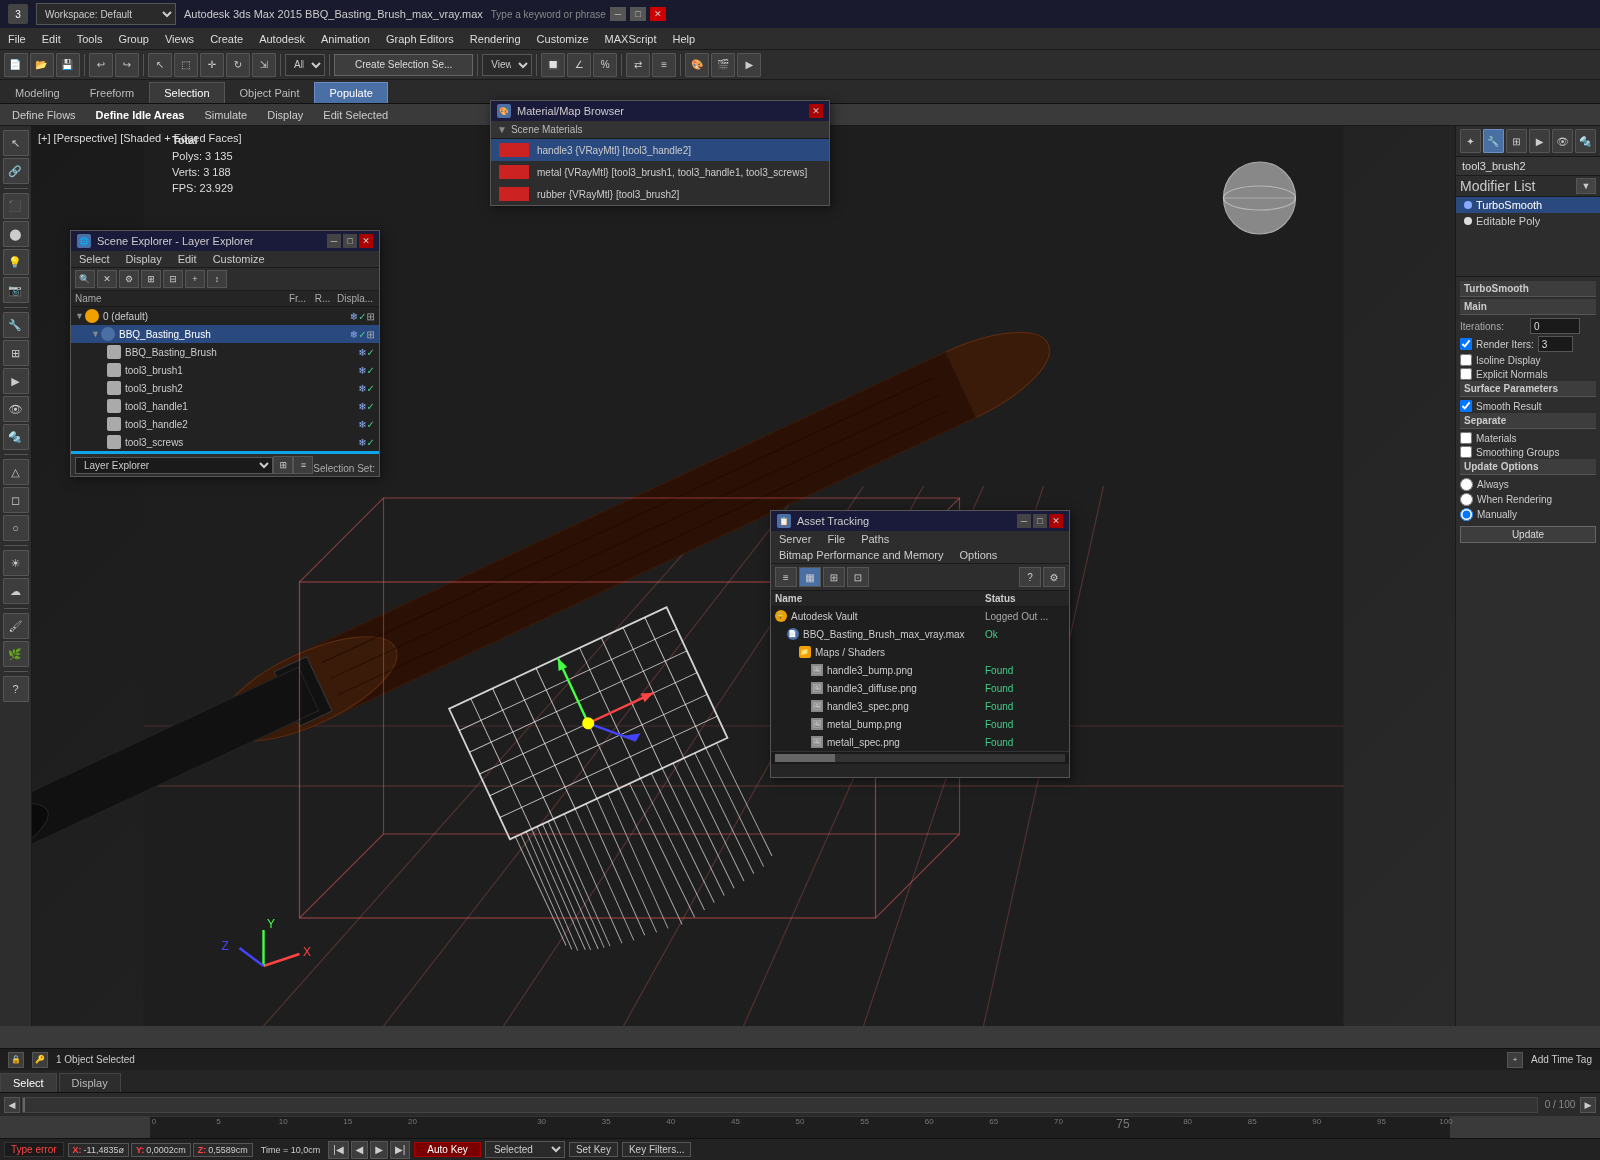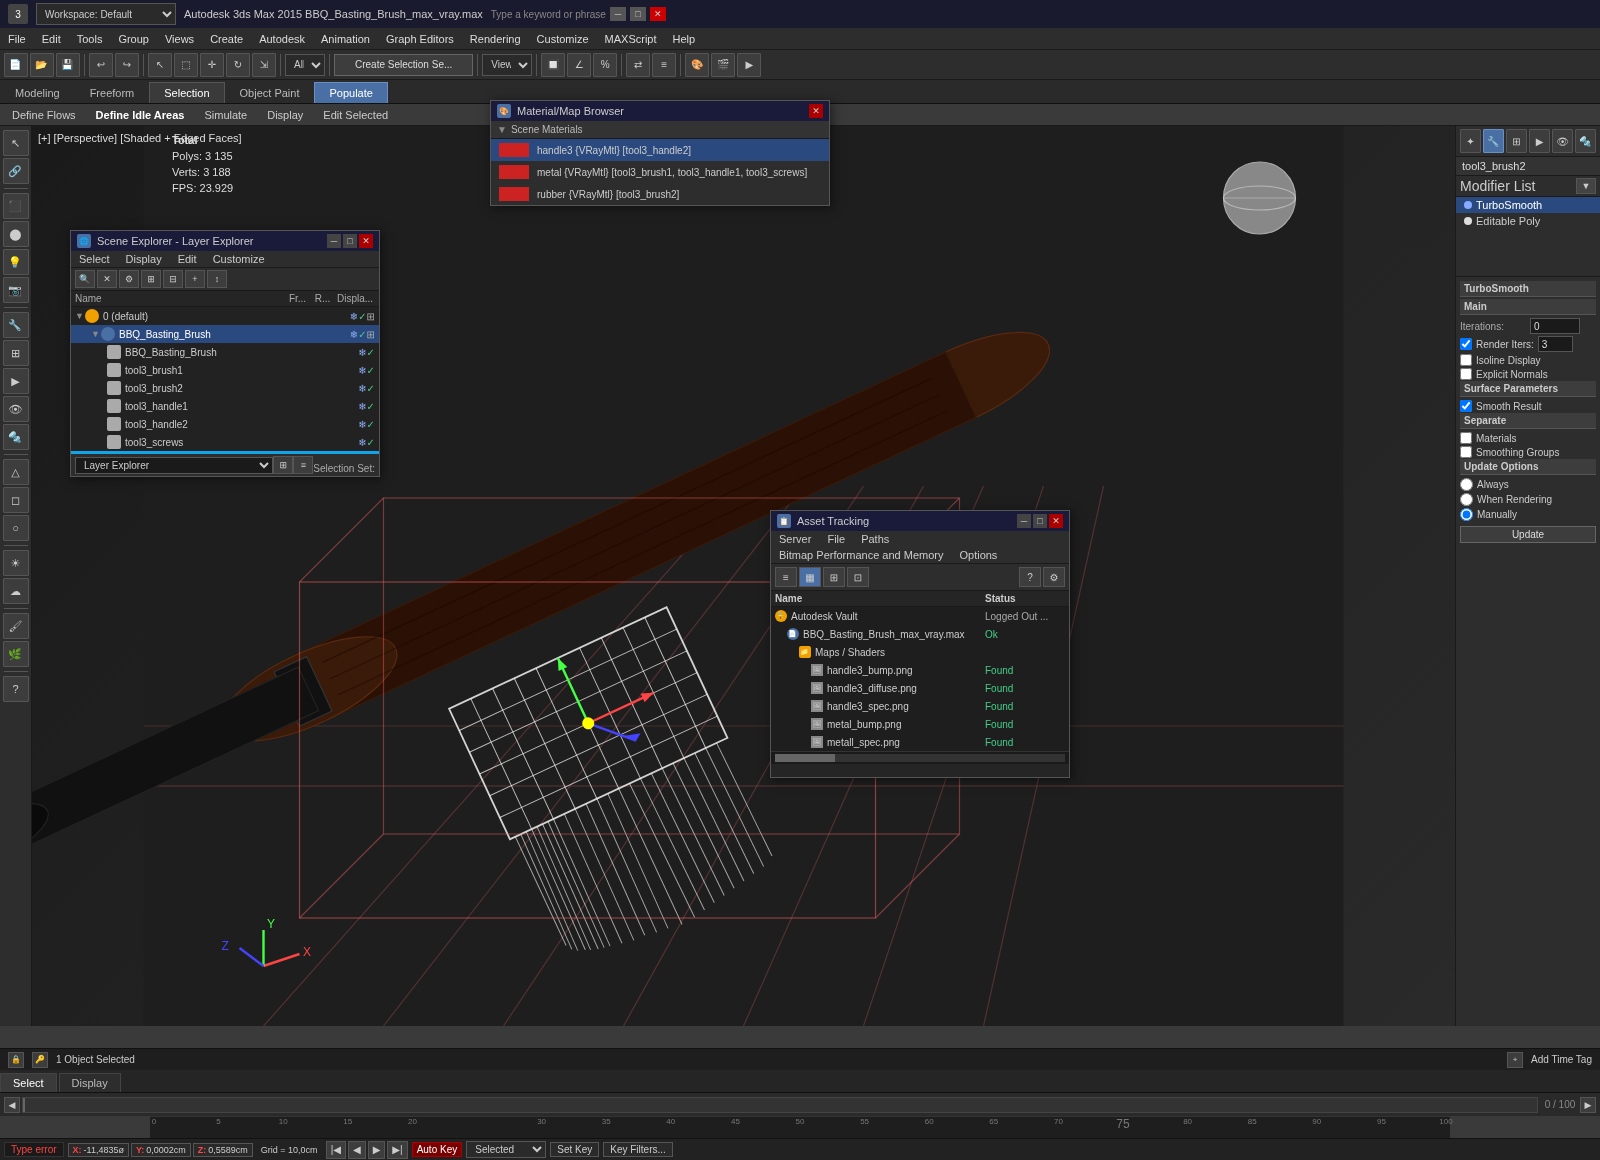"Grid = 10,0cm" div { text: Grid -> Time }
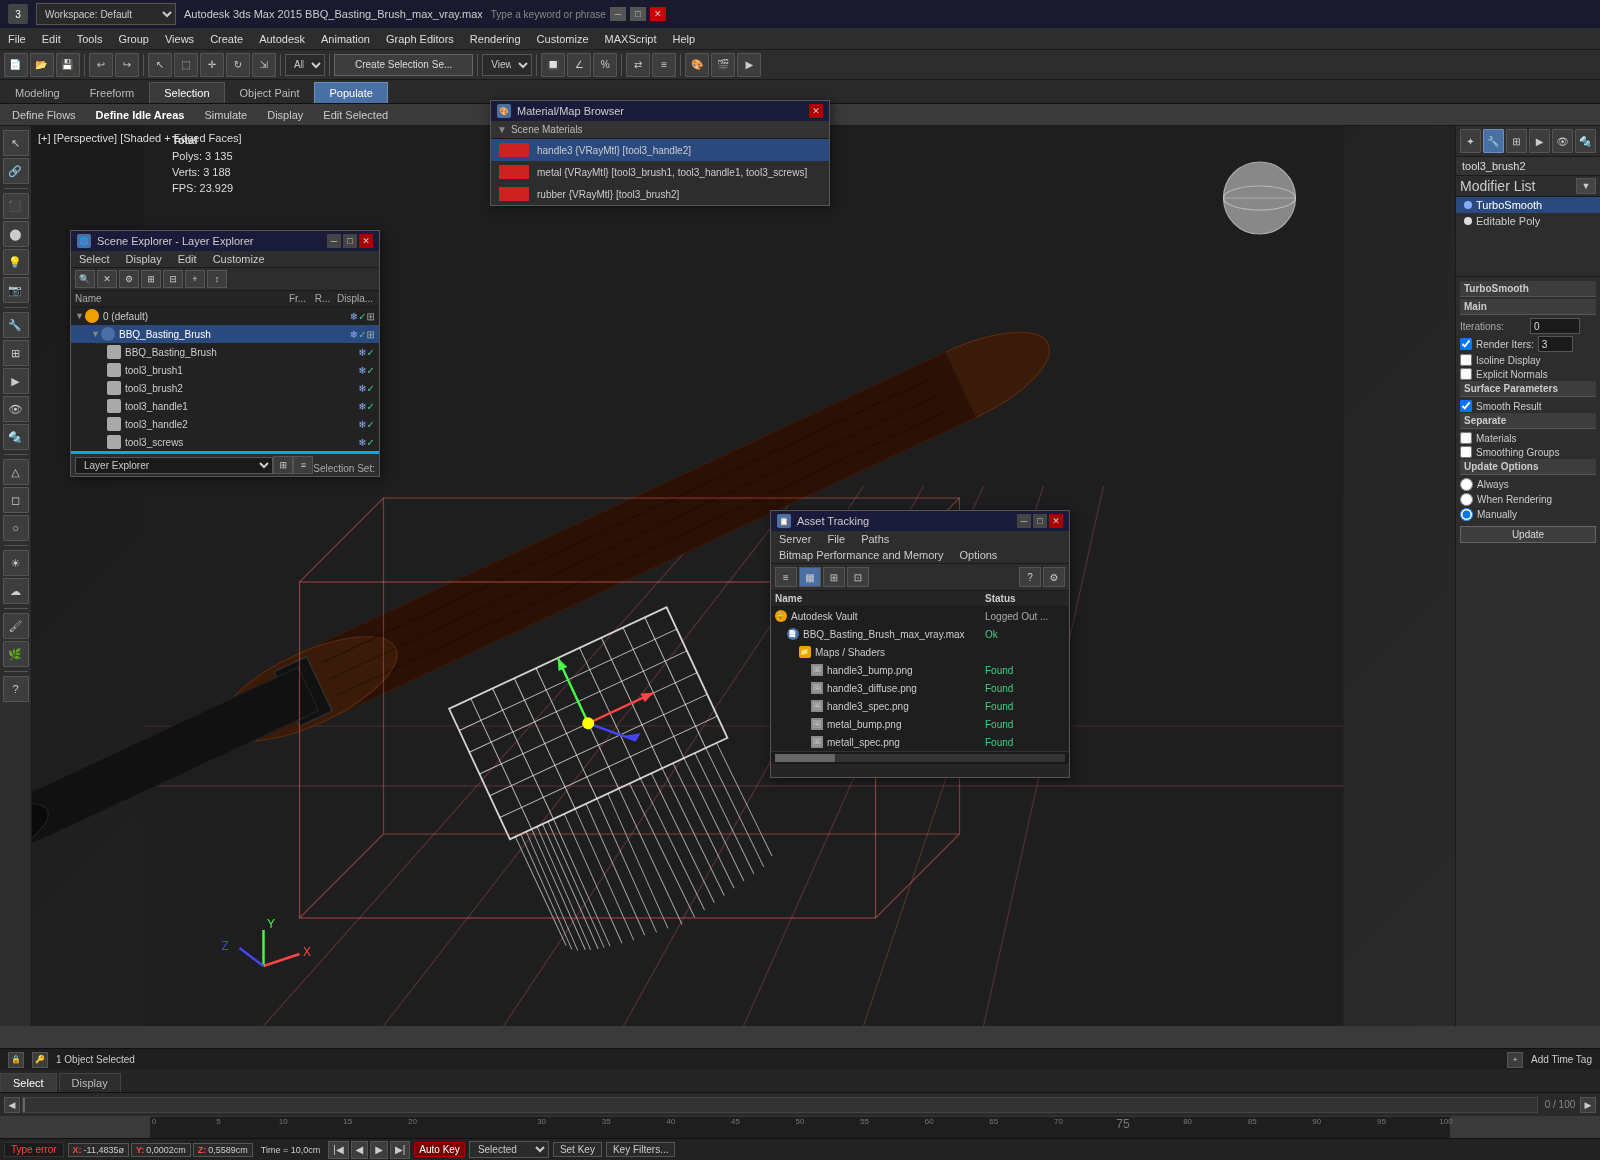"Auto Key" button { padding: 1px 4px -> 1px 12px }
